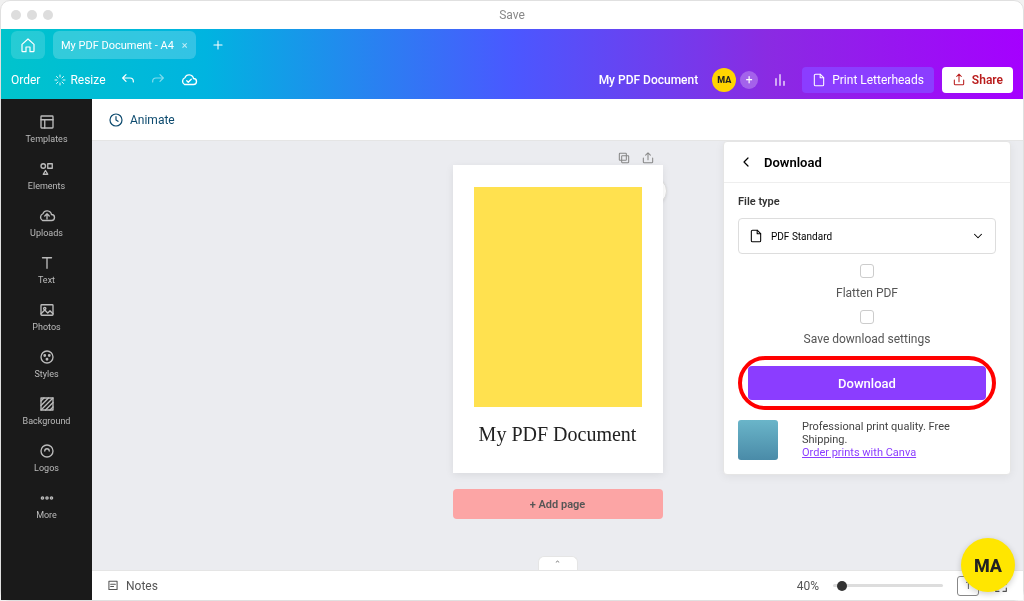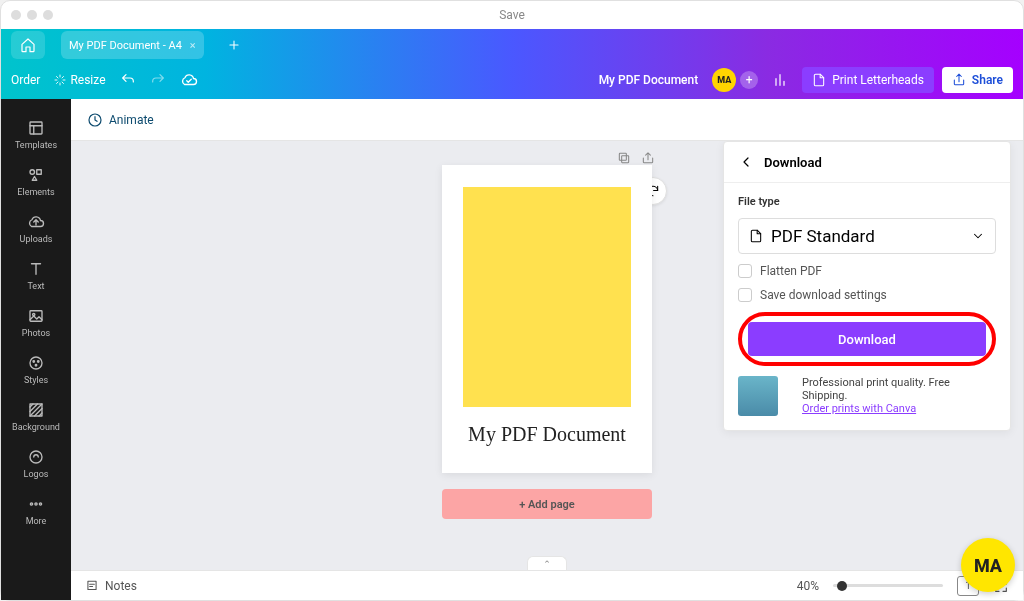"My PDF Document - A4" .tabstrip { gap: 16px -> 8px }
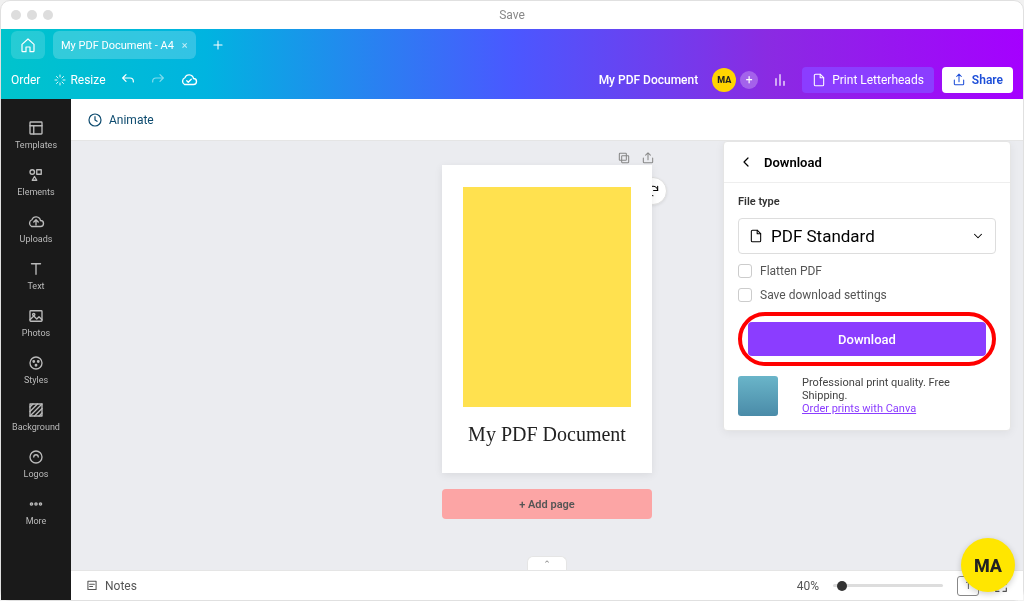"Share" .share-btn { color: #1d4ed8 -> #b91c1c }
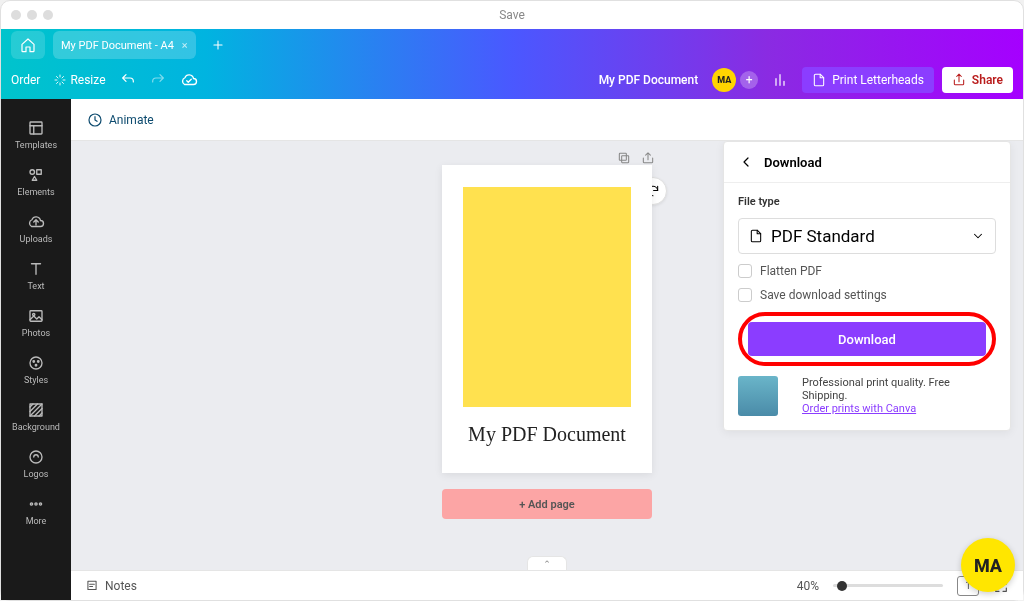"Templates" .sidebar { padding-top: 12px -> 6px; width: 70px -> 91px }
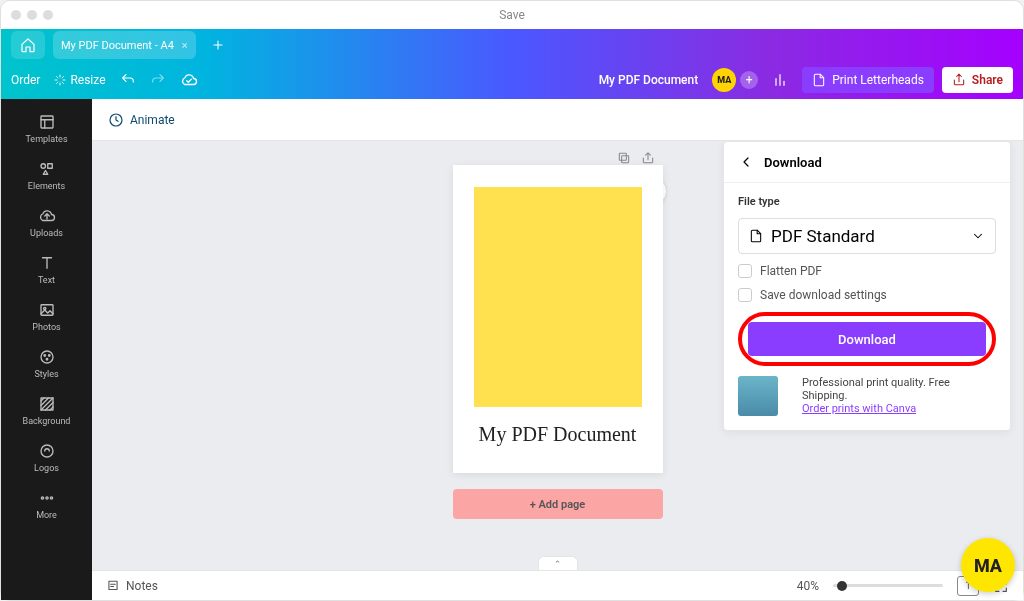"PDF Standard" .dp-select { font-size: 17px -> 10px }
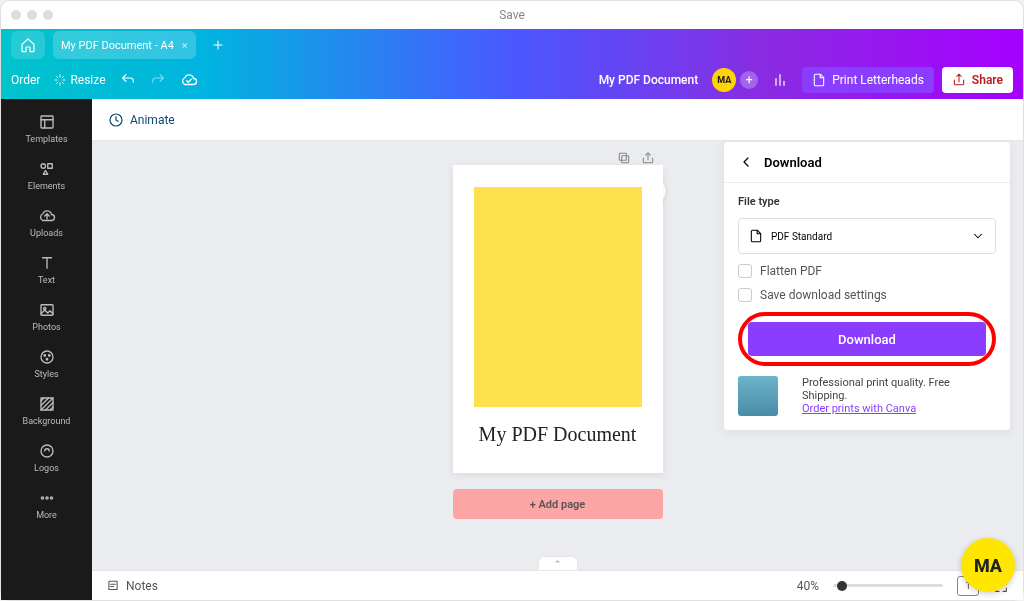"Flatten PDF" .dp-check { flex-direction: none -> column }
